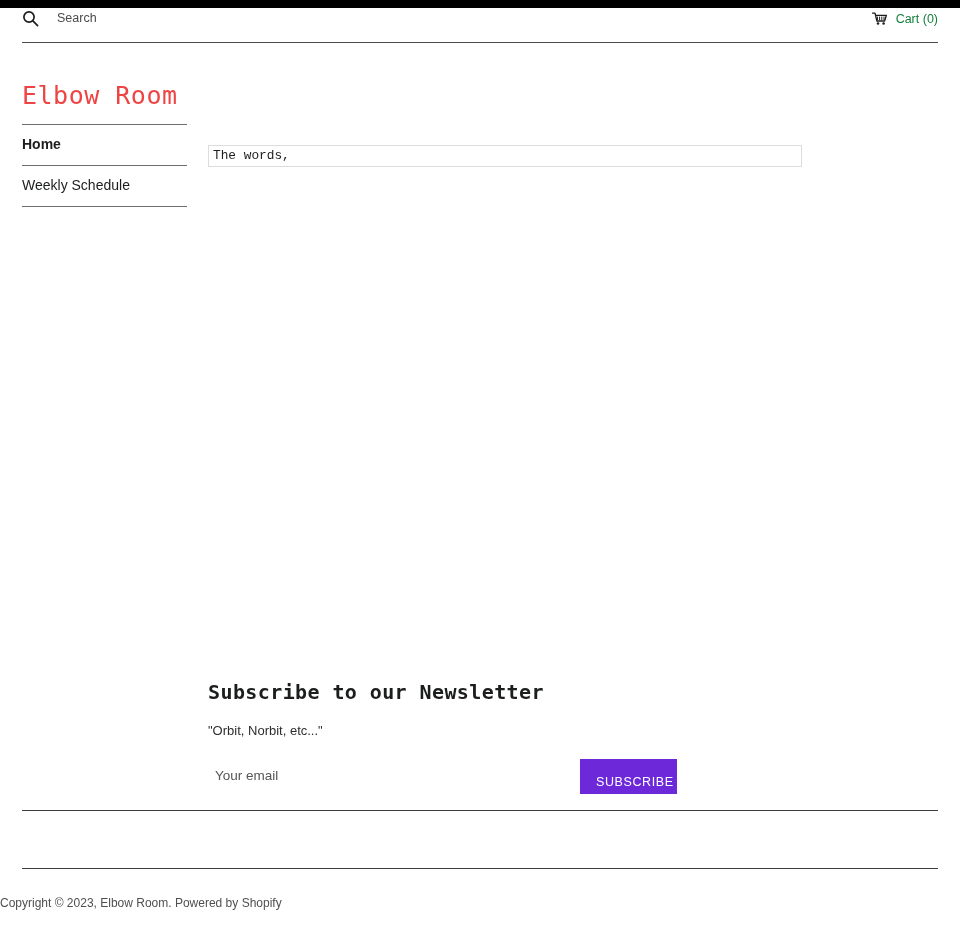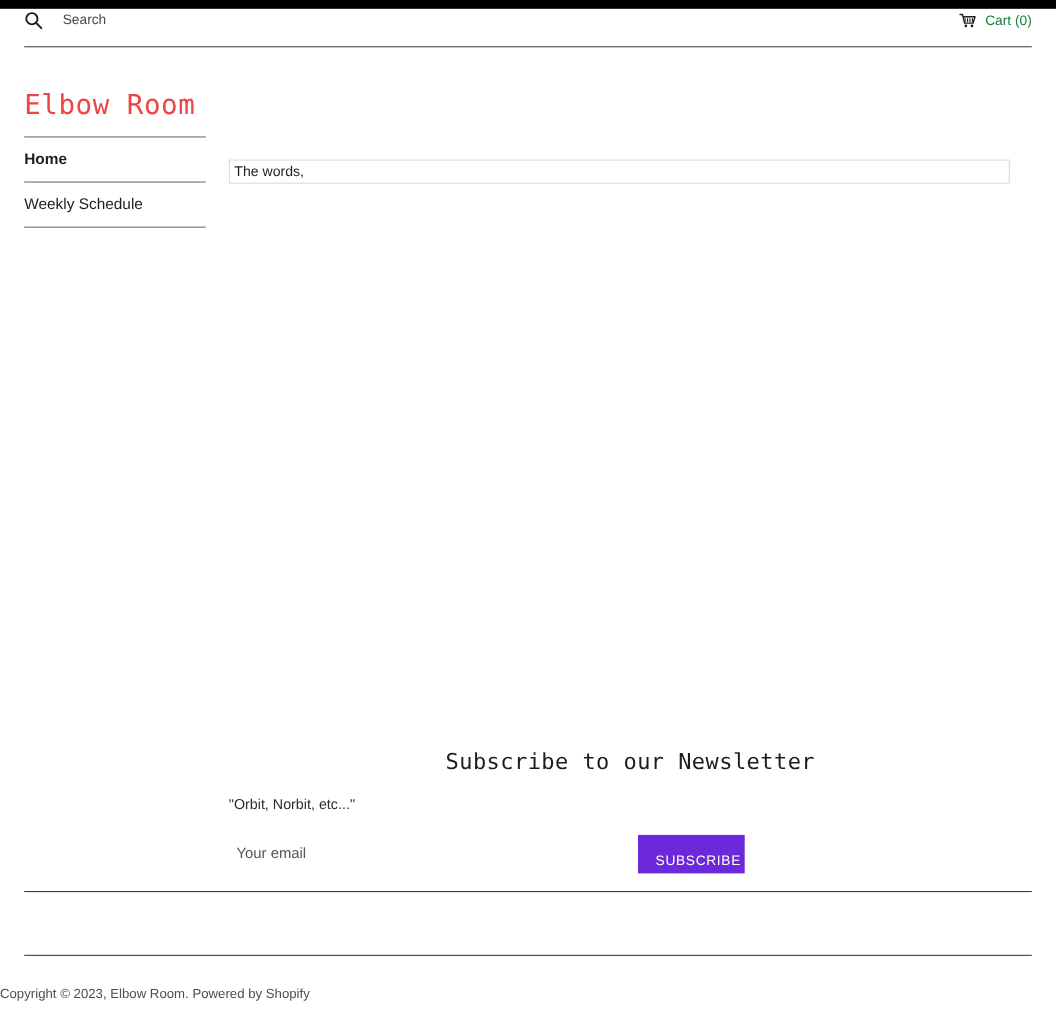"The words," .main-content { font-family: none -> Liberation Mono, monospace; width: 710px -> 594px }
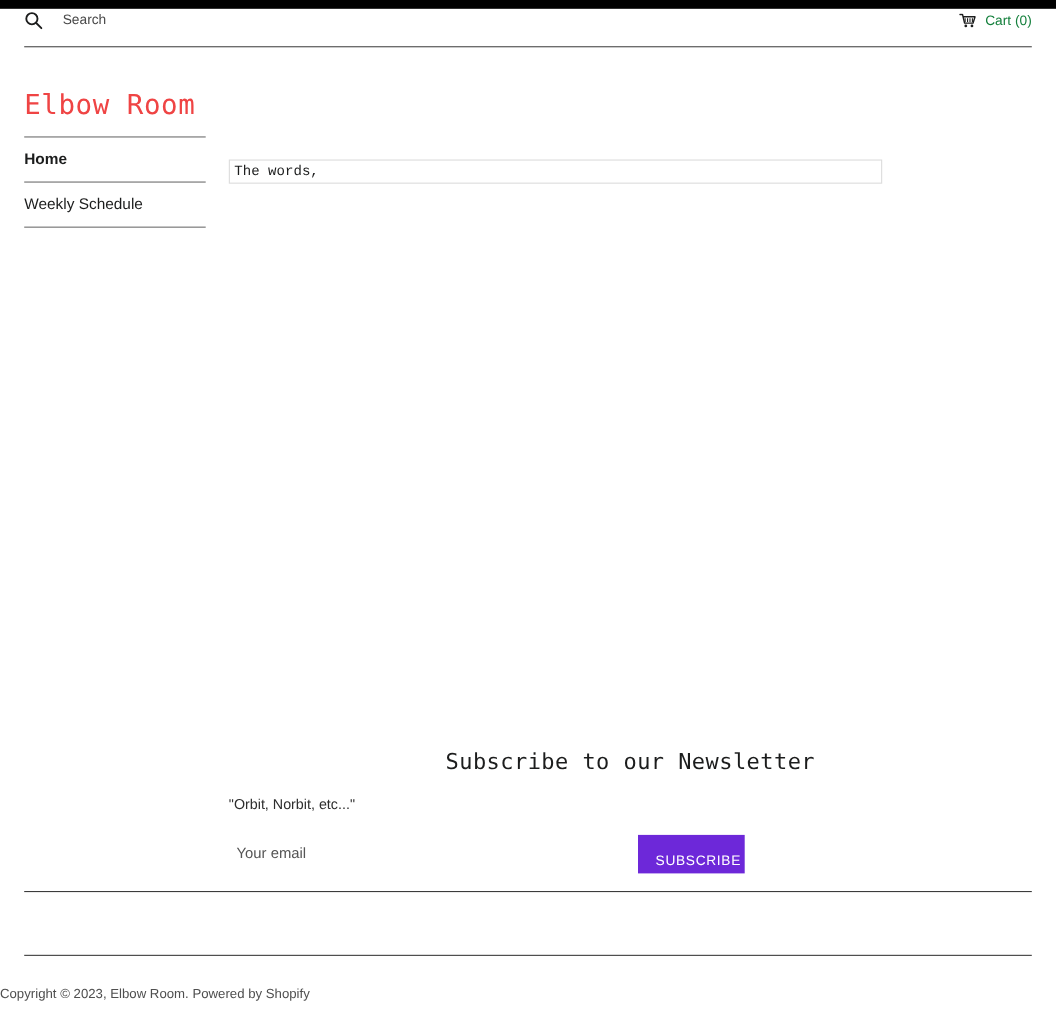"Subscribe to our Newsletter" .newsletter-title { font-weight: 400 -> 700; text-align: center -> none }
